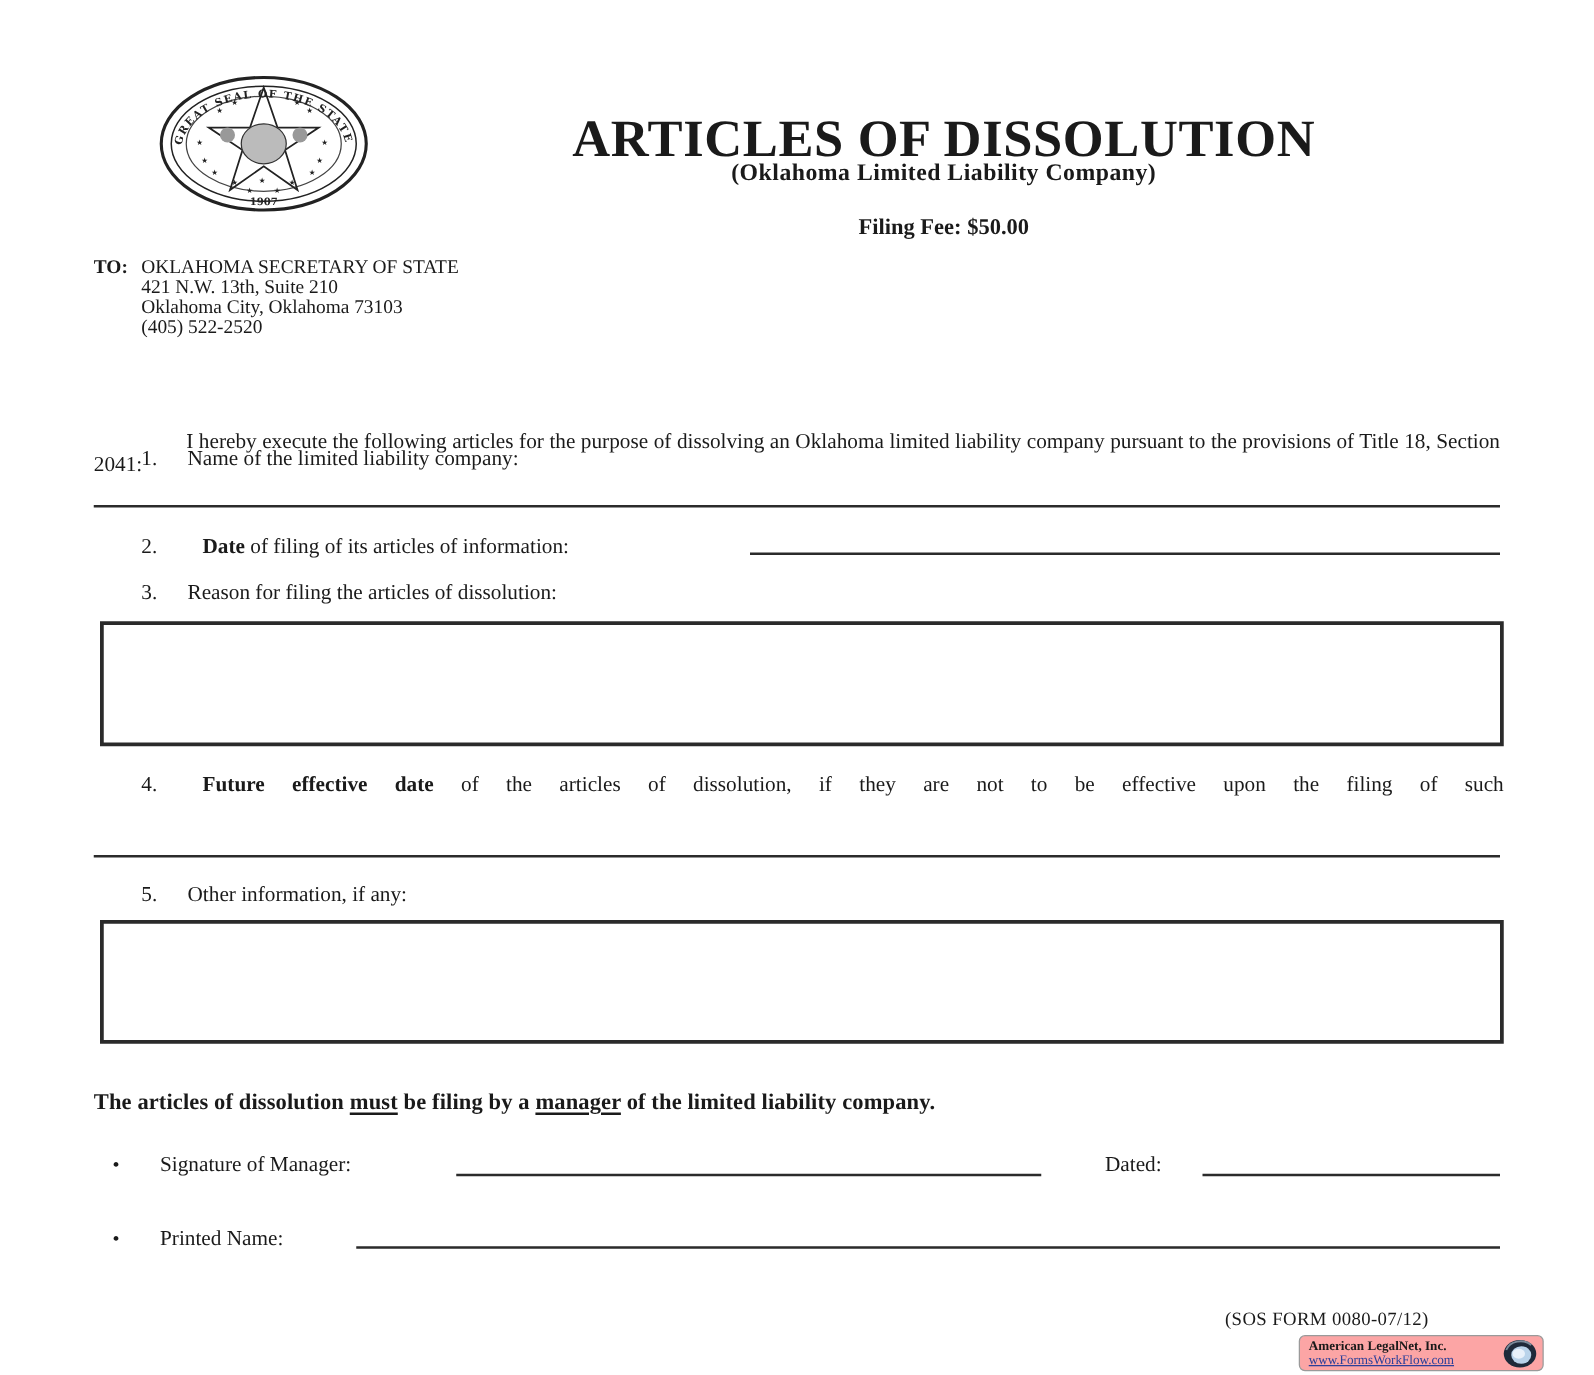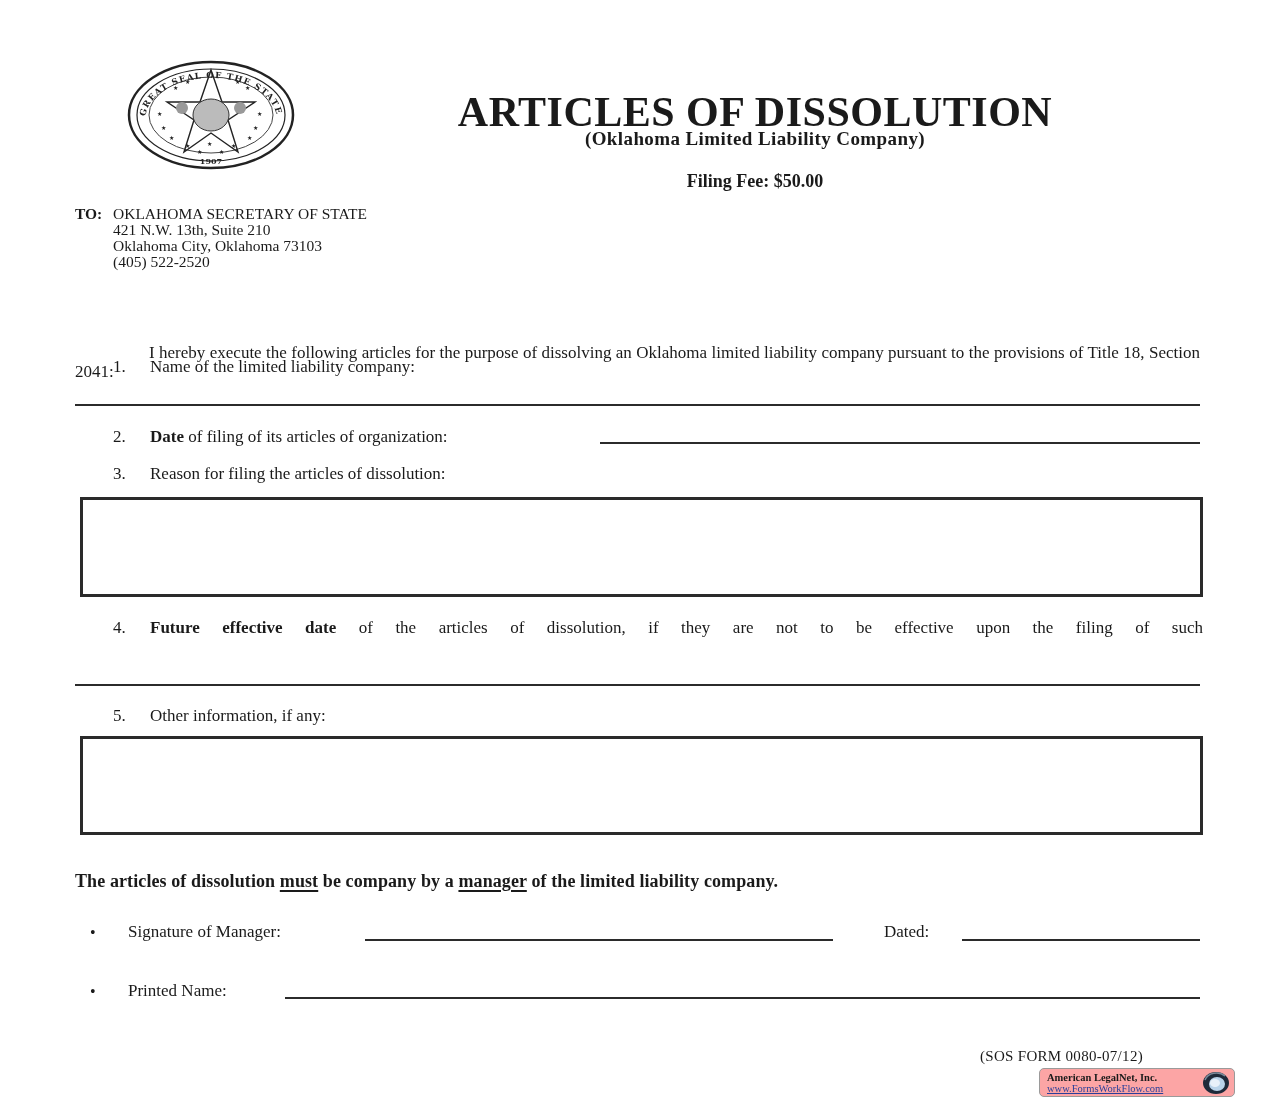"Date" .item b { margin-left: none -> 12px }
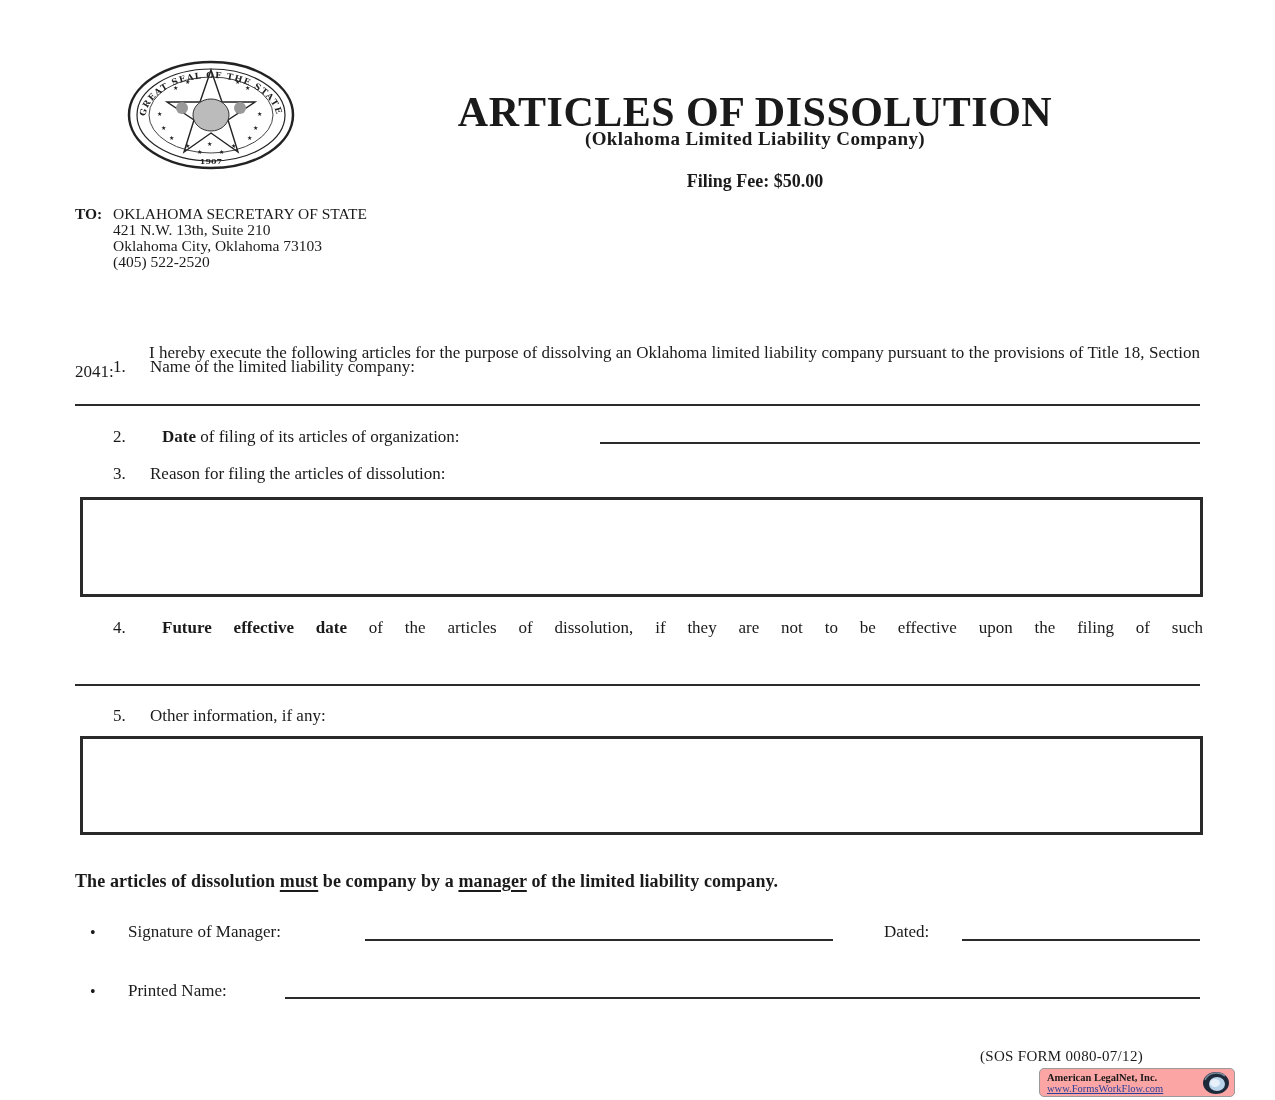"of filing of its articles" span { text: organization -> information }
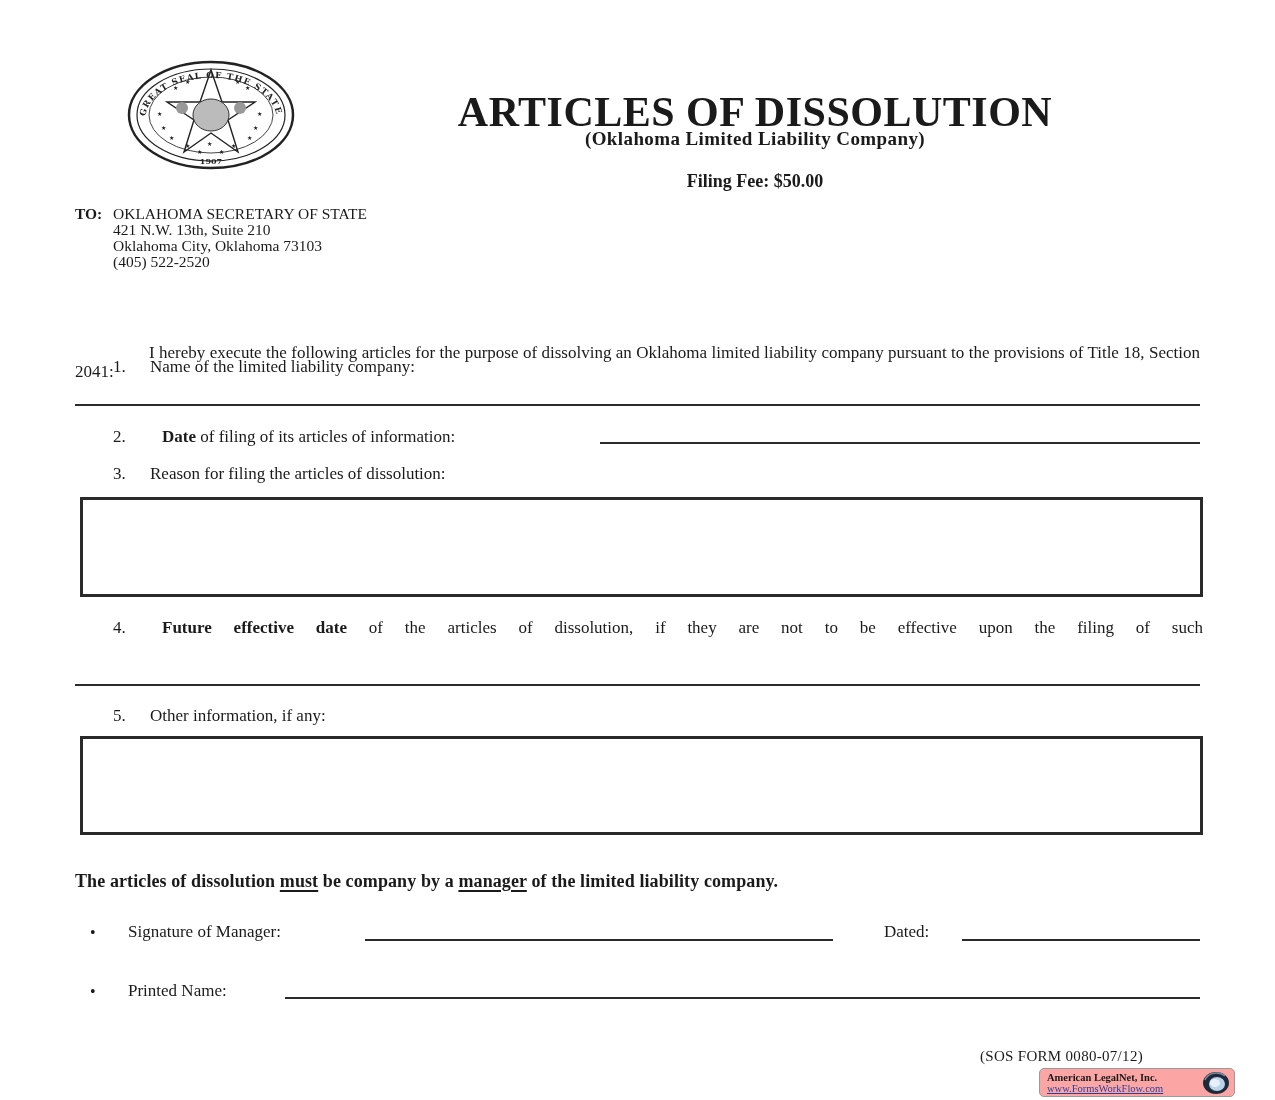"be company by a" span { text: company -> filing }
